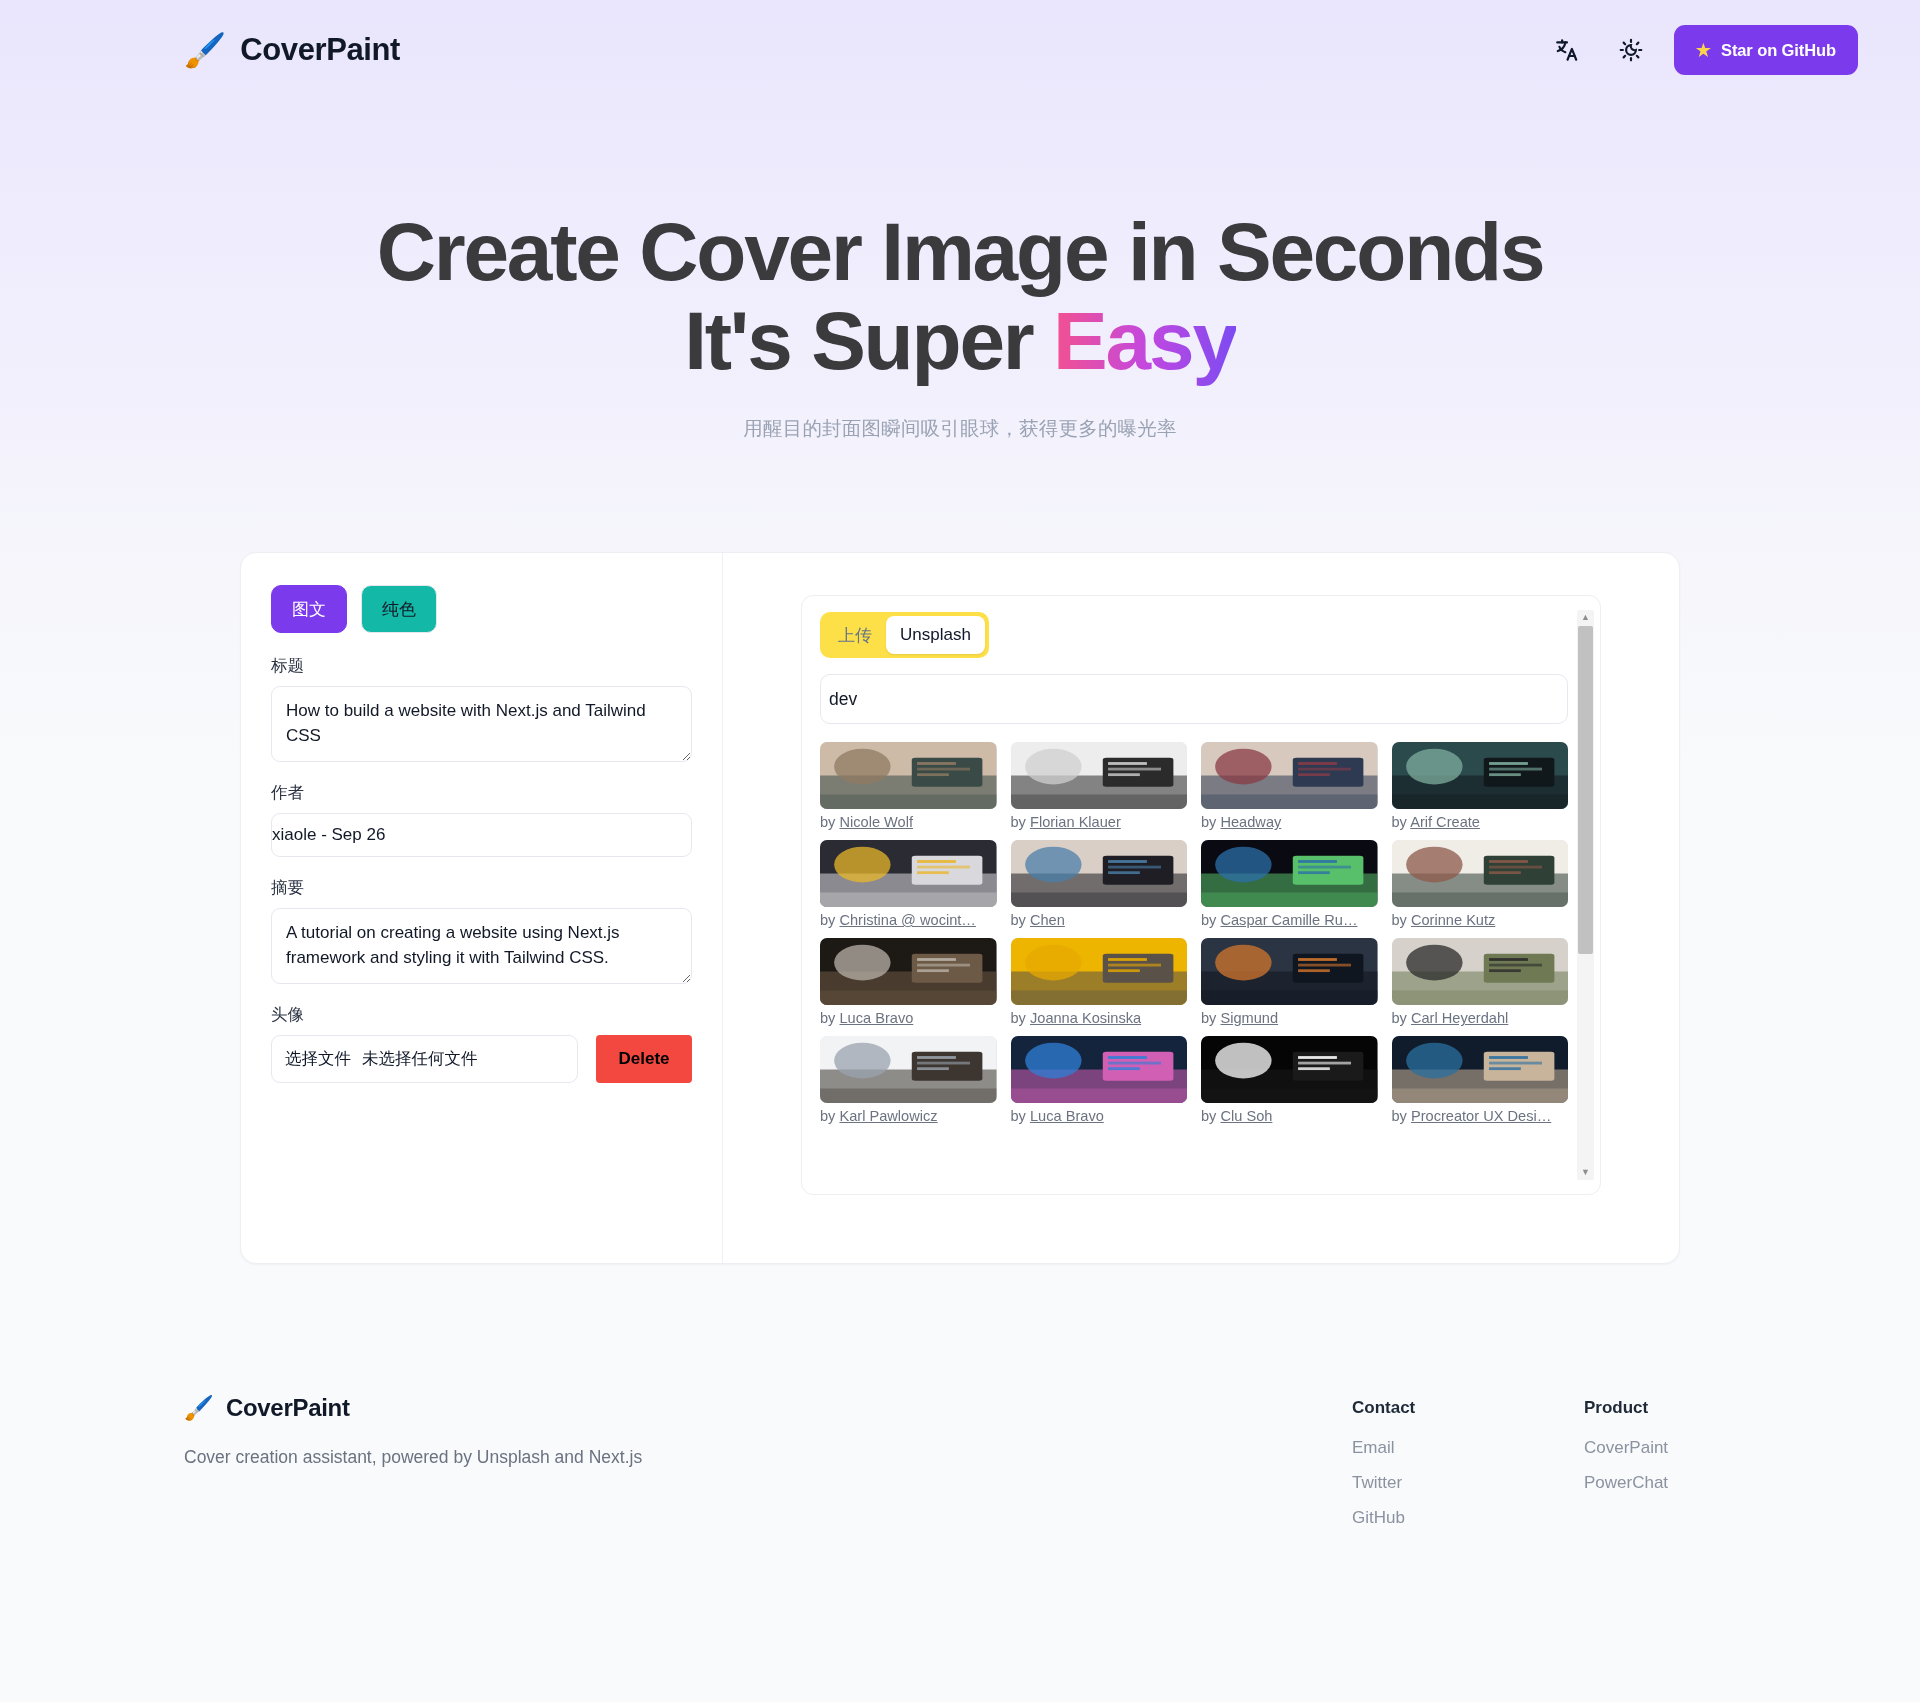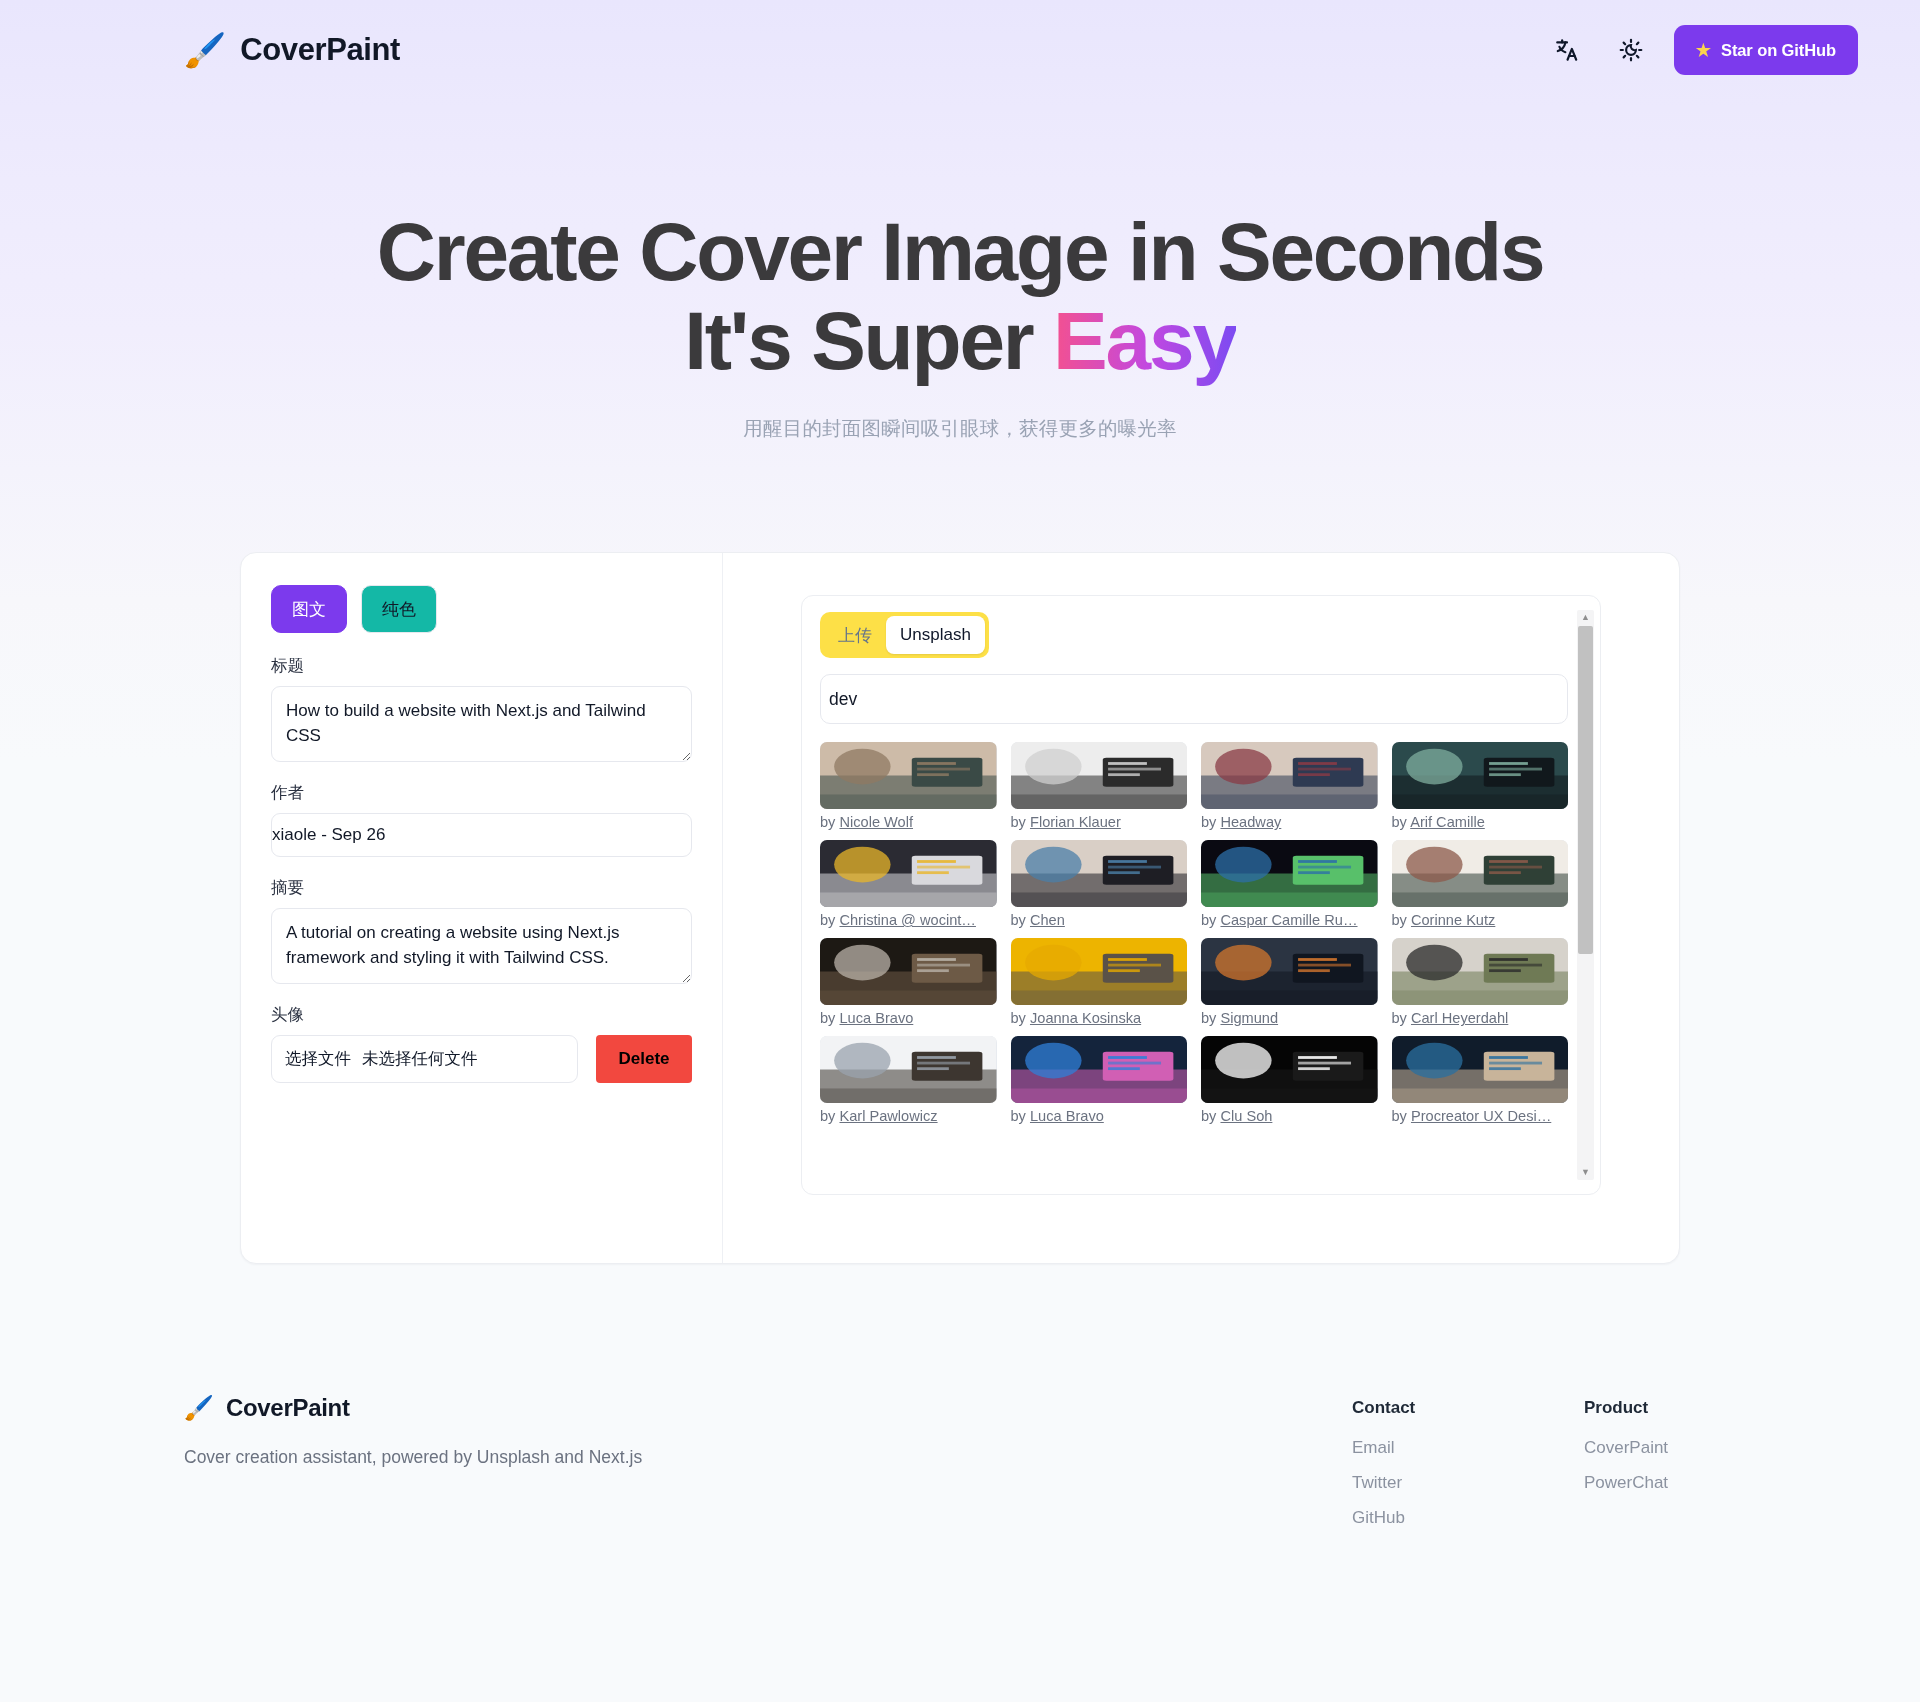"Arif Camille" u { text: Camille -> Create }
